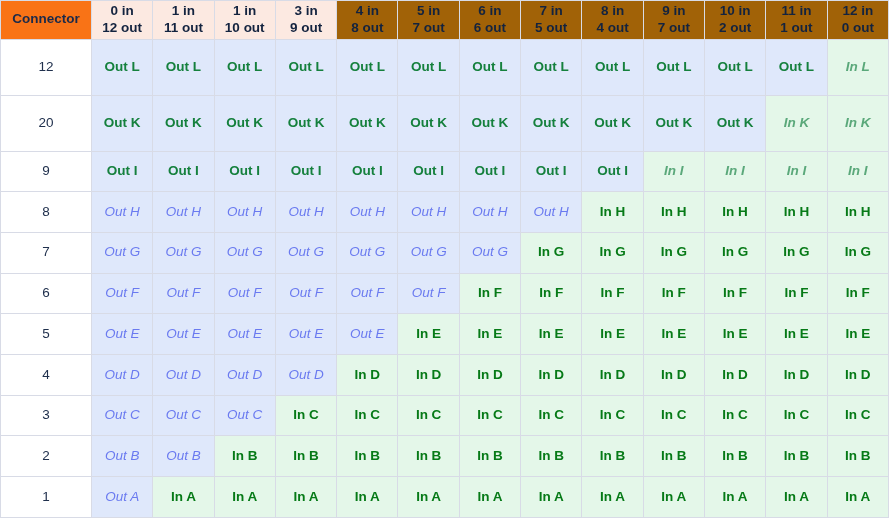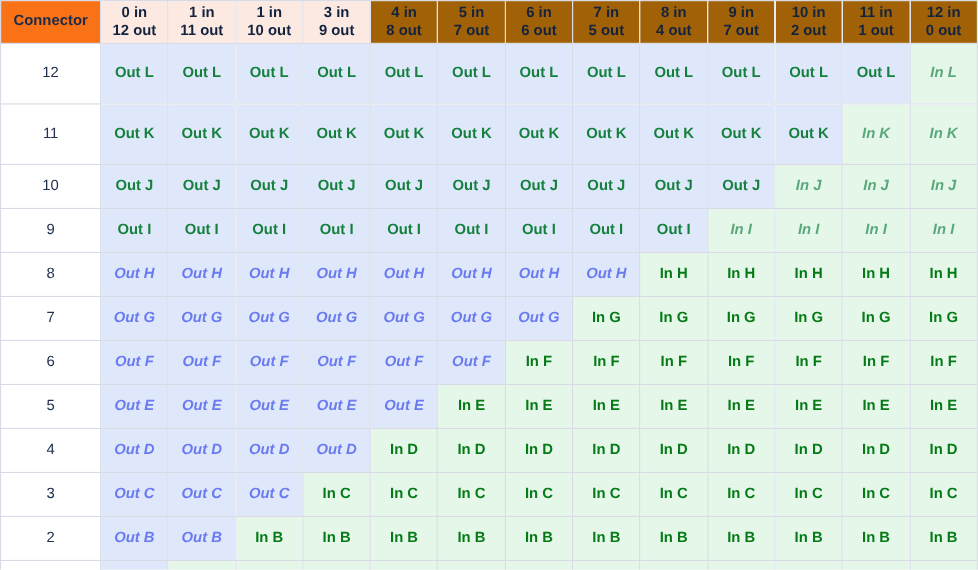"11" td.rowlabel { text: 11 -> 20 }
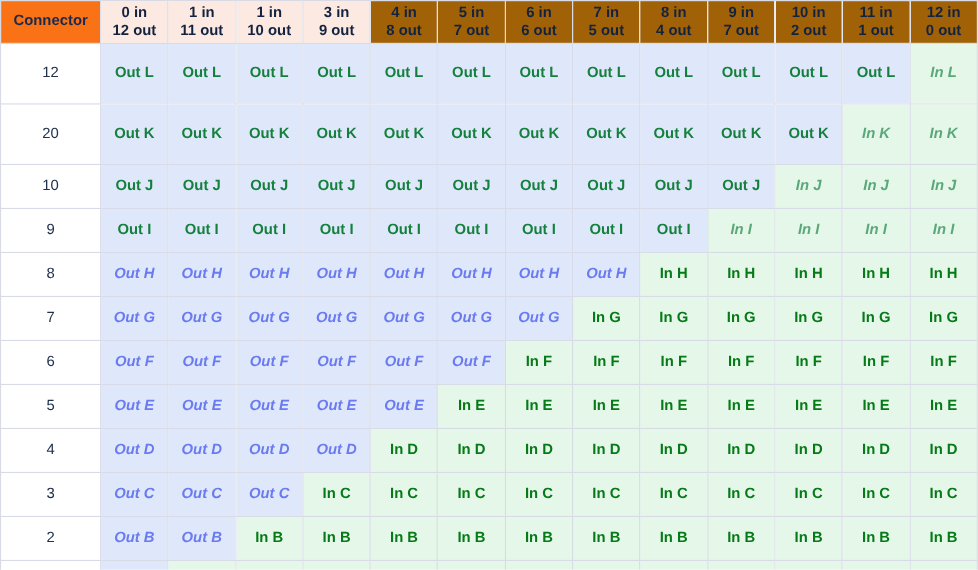"10" tr.short { html: <tr> <td>10</td> <td>Out J</td> <td>Out J</td> <td>Out J</td> <td>Out J</td> <td>Out J</td> <td>Out J</td> <td>Out J</td> <td>Out J</td> <td>Out J</td> <td>Out J</td> <td>In J</td> <td>In J</td> <td>In J</td> </tr> -> none }
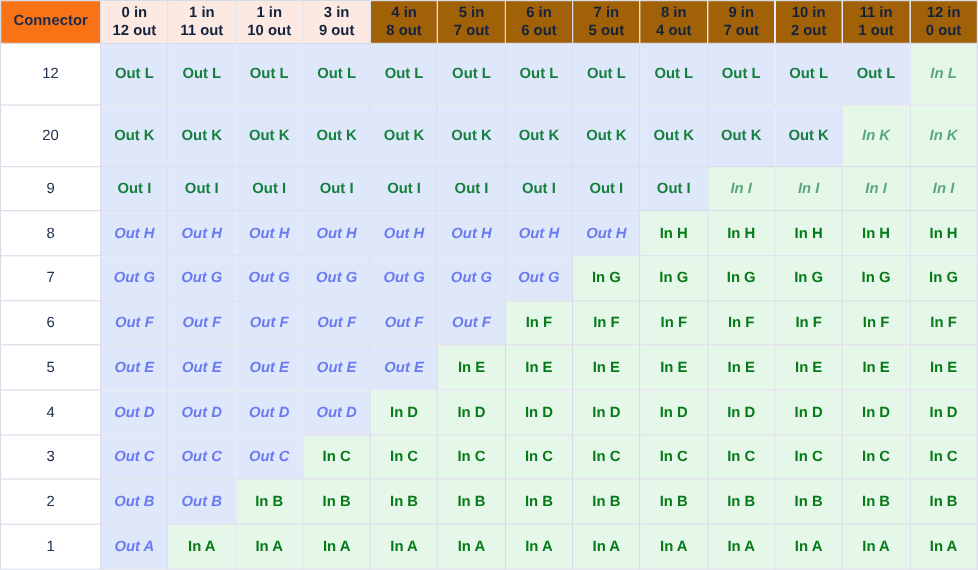"Out H" td.out.faint { font-weight: bold -> normal }
